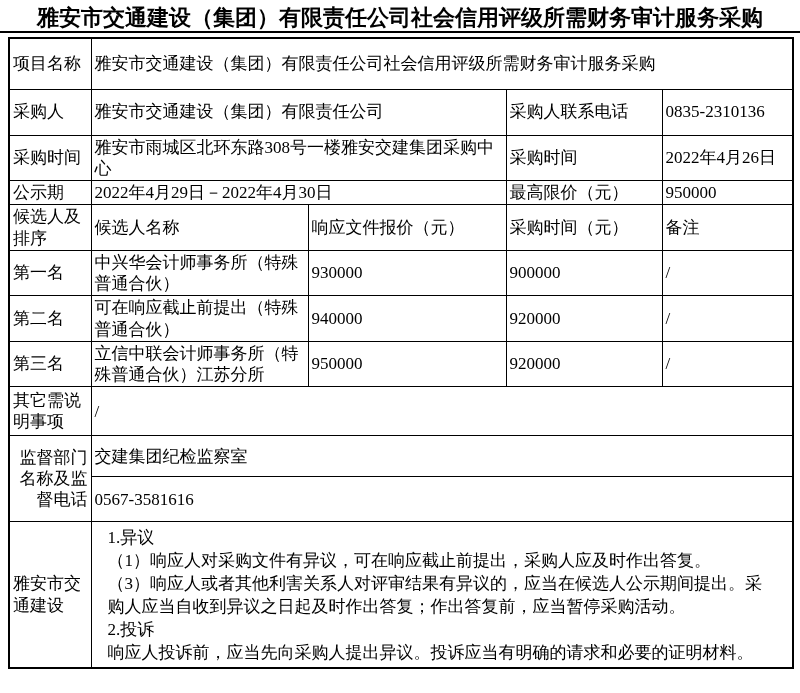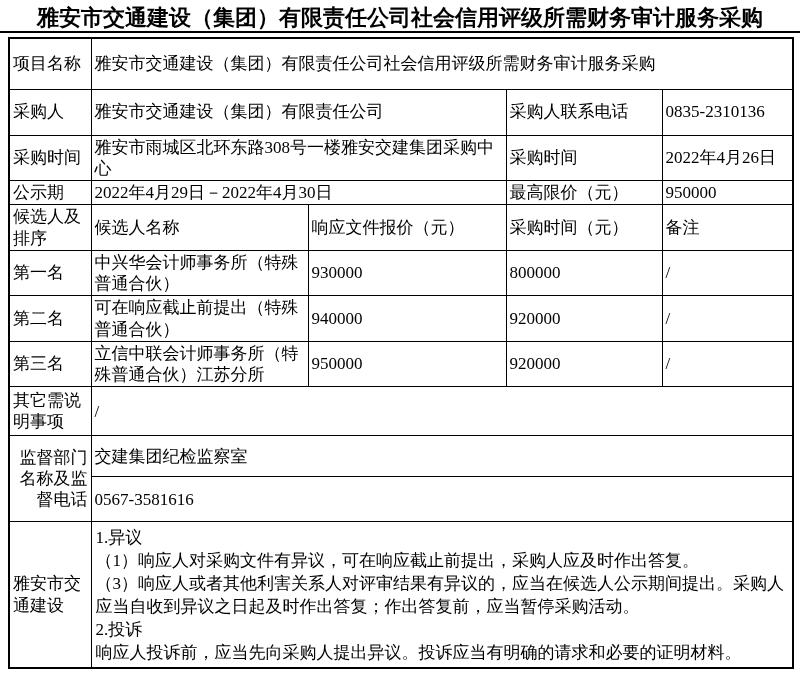"800000" td.center { text: 800000 -> 900000 }
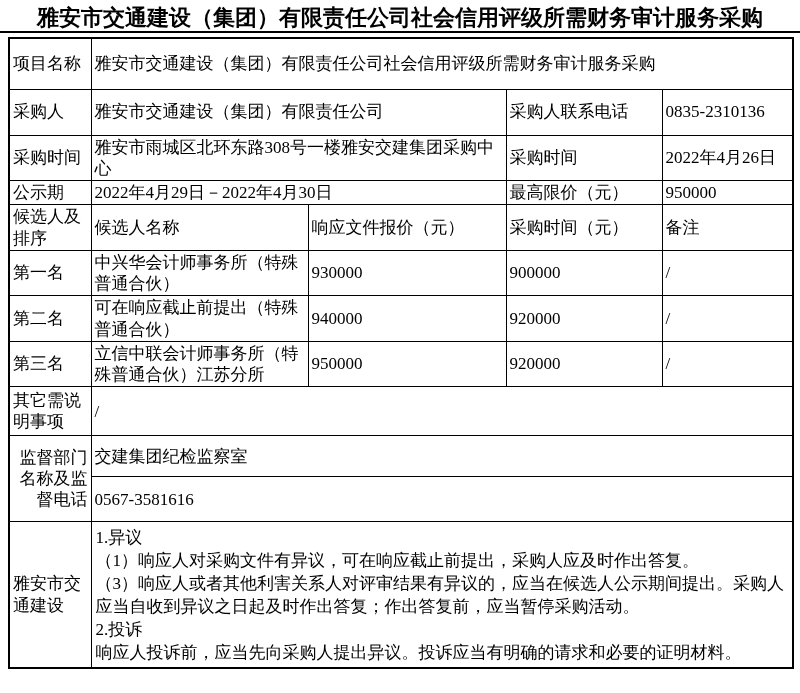"1.异议" td.objection-cell { padding: 3px 4px -> 3px 16px }
